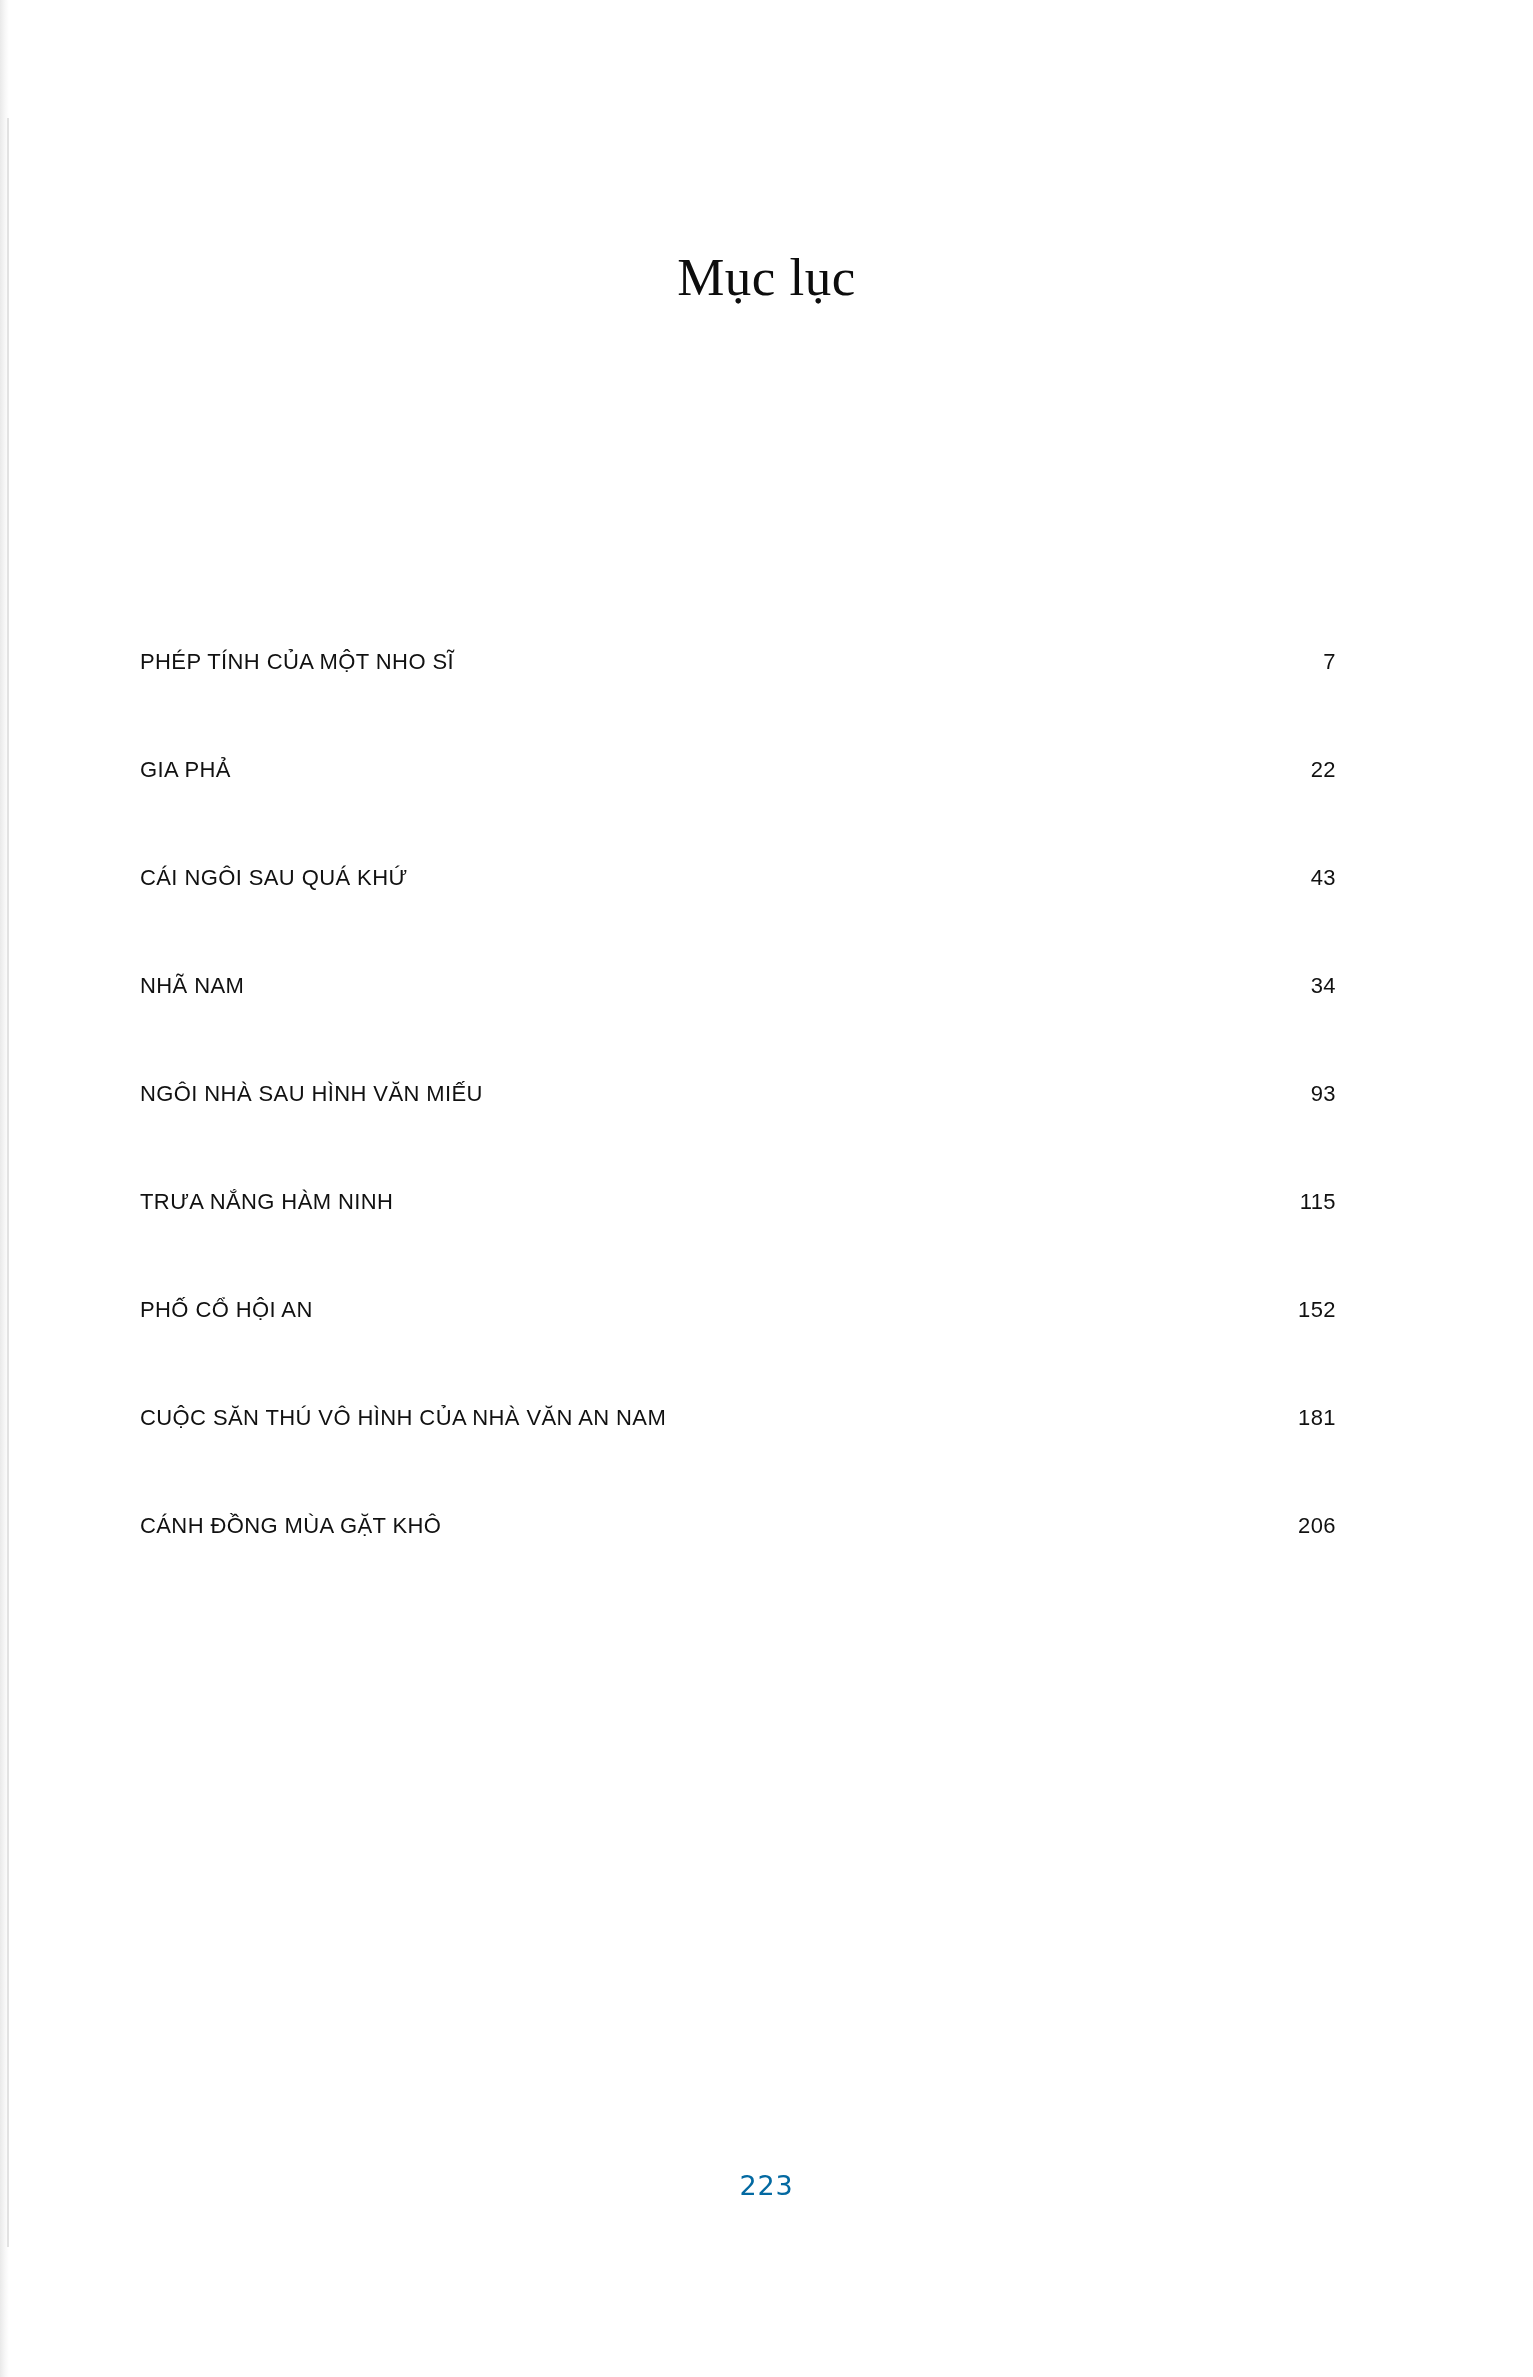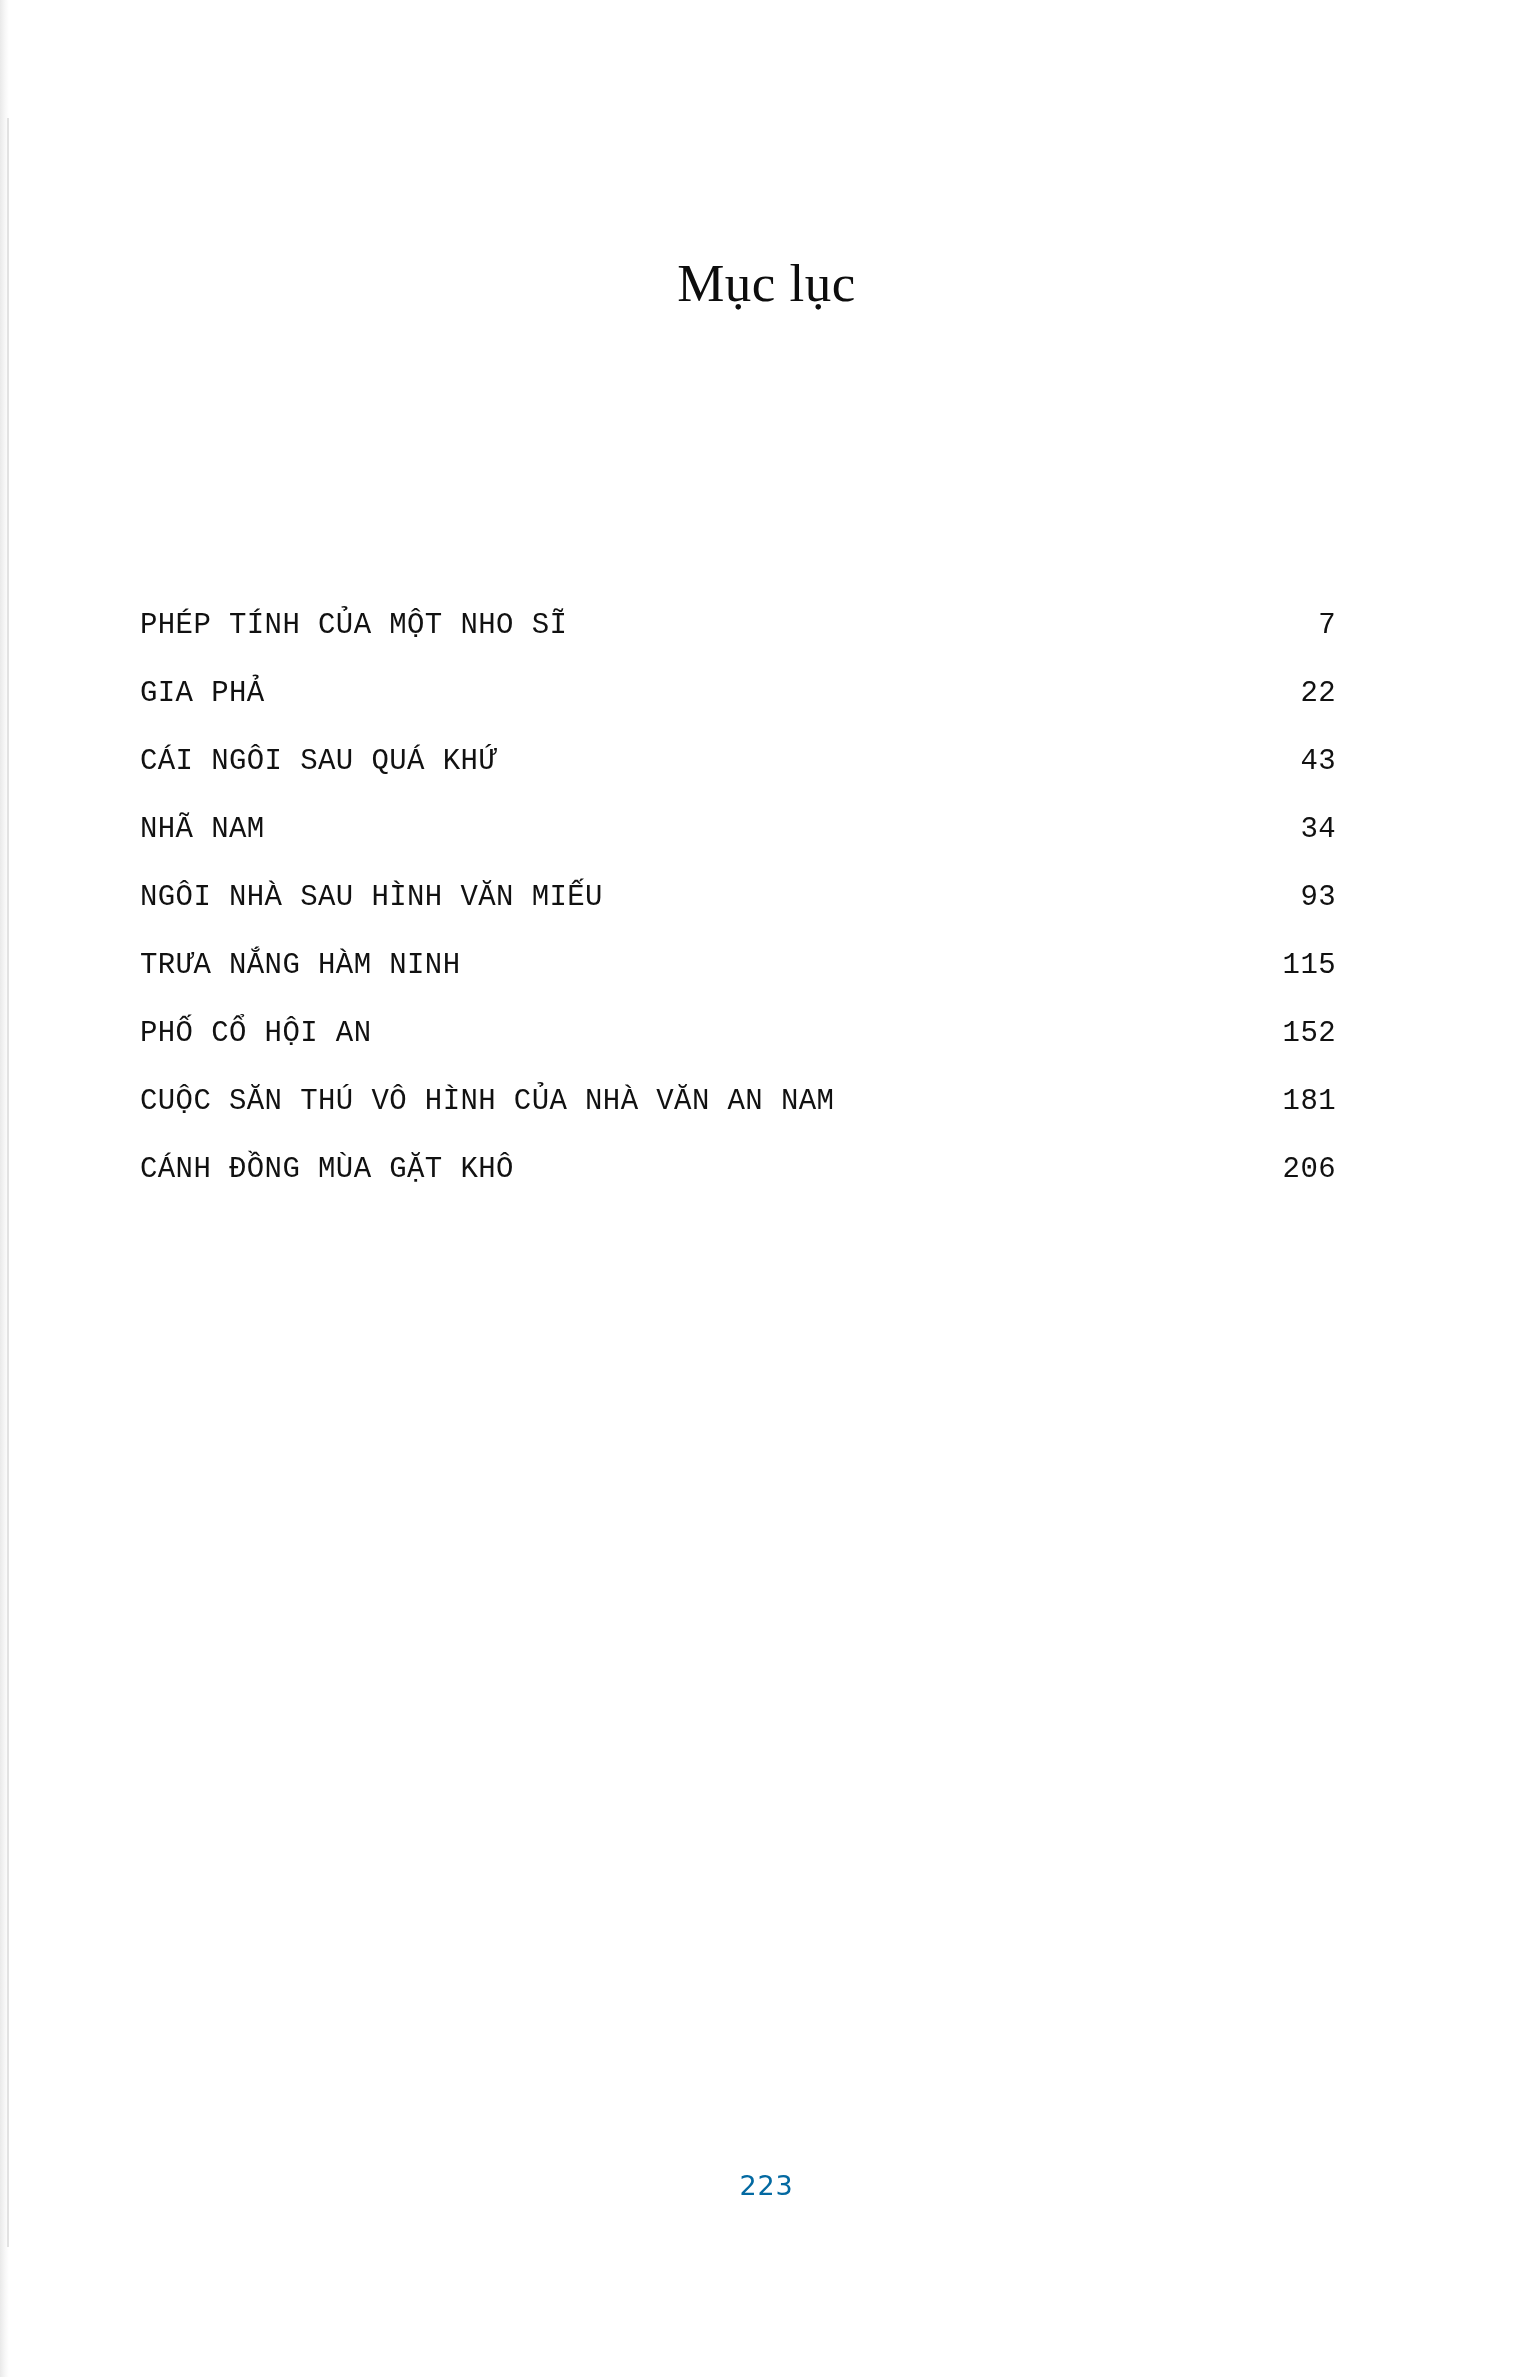"Mục lục" .title { top: 253px -> 247px }
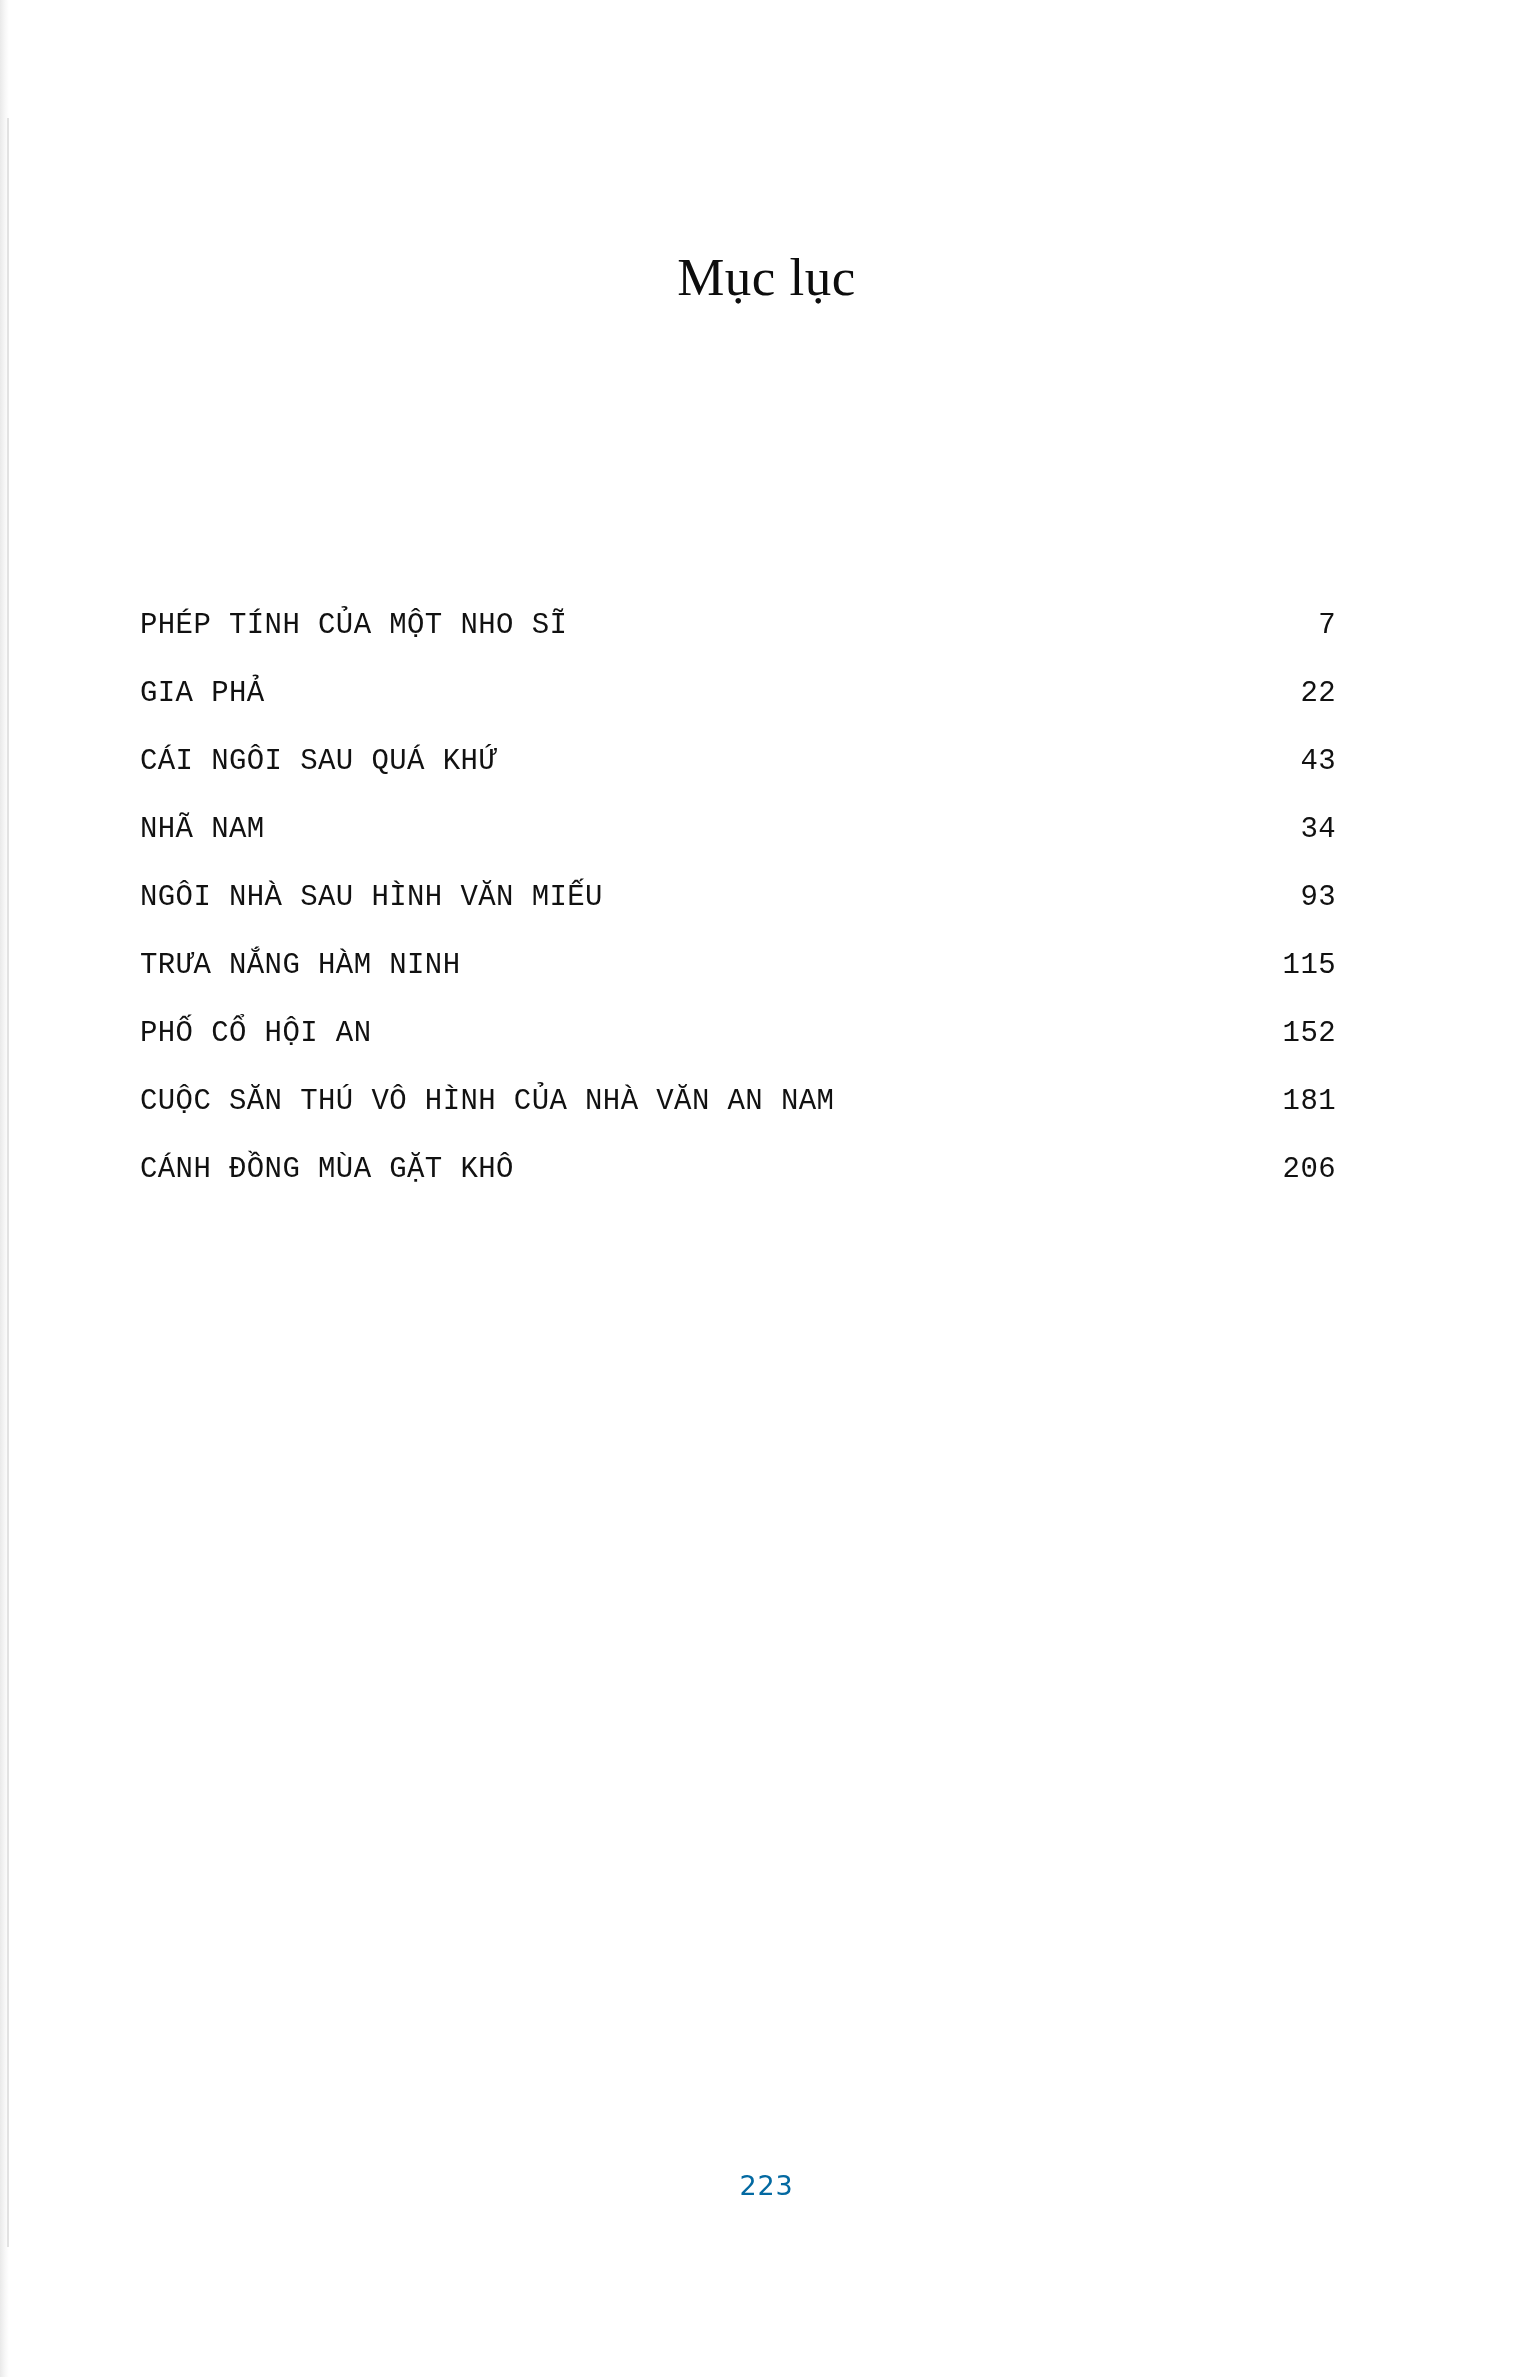"PHÉP TÍNH CỦA MỘT NHO" .toc-row { font-family: Liberation Mono, monospace -> Liberation Sans, sans-serif; font-size: 29px -> 22px; margin-top: none -> 40px }
